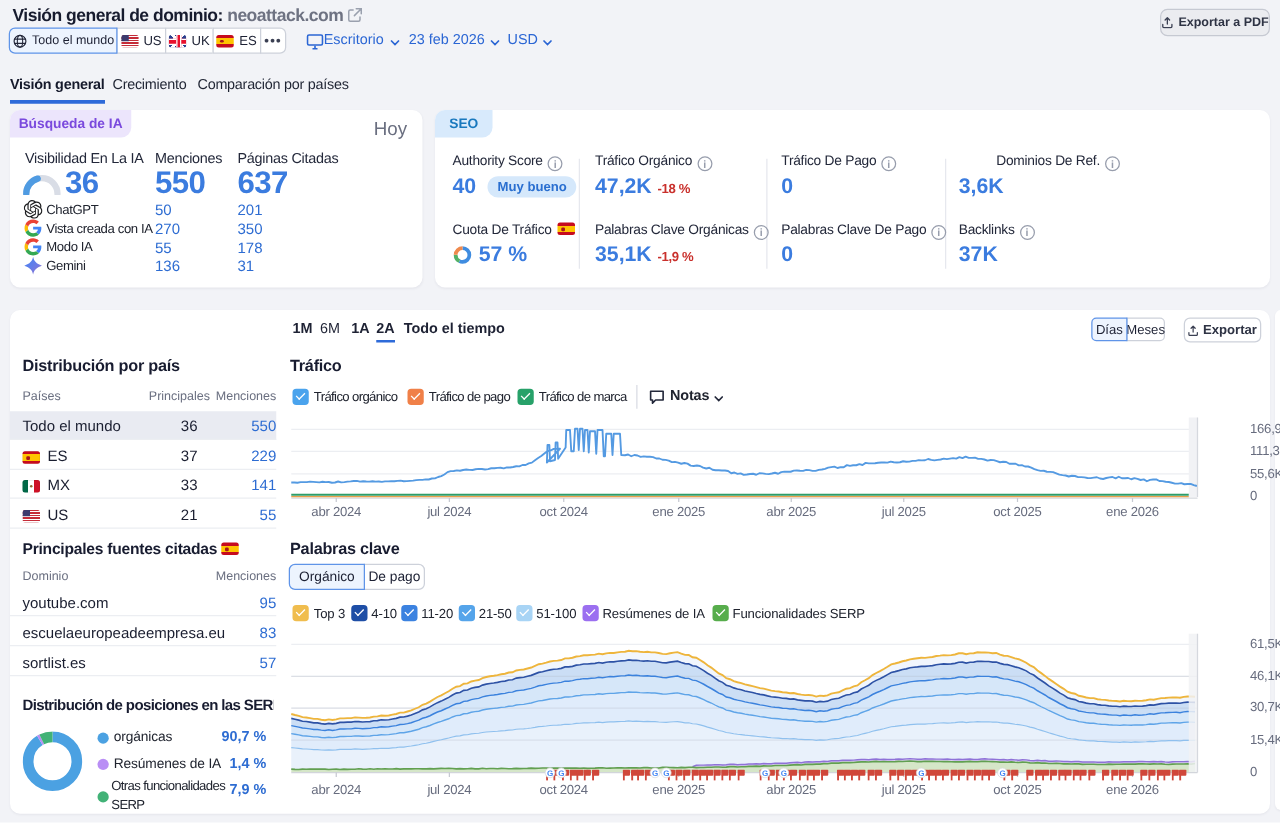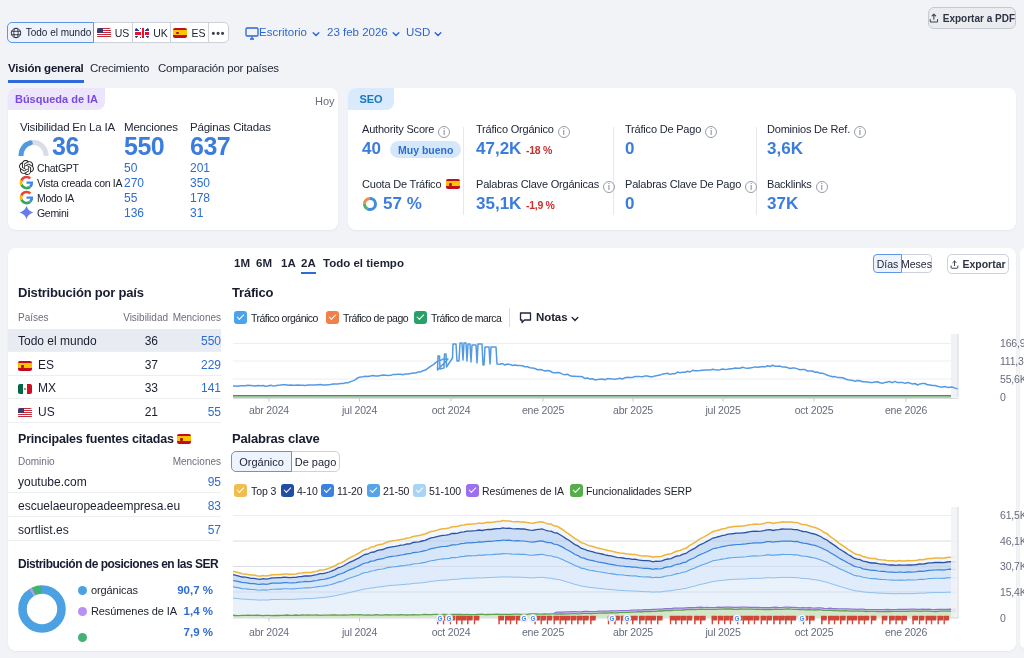"Visión general de dominio: neoattack.com" div.ab { html: none -> <div>Visión general de dominio: <span>neoattack.com</span> <svg> <path></path> </svg> </div> }
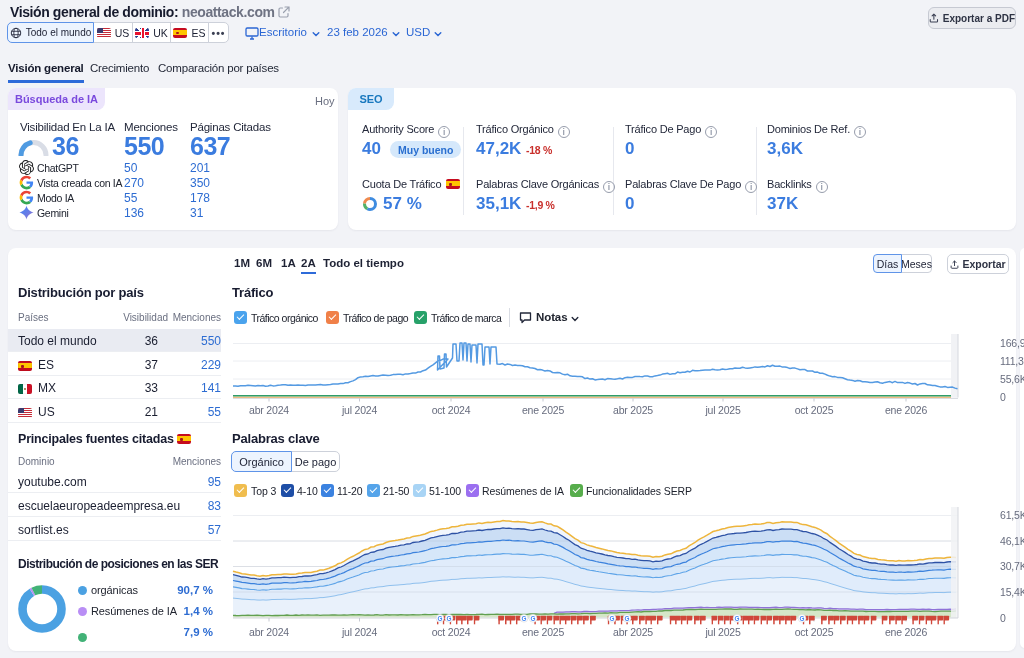"Hoy" div.ab { font-size: 11px -> 15px; left: 315px -> 299px }
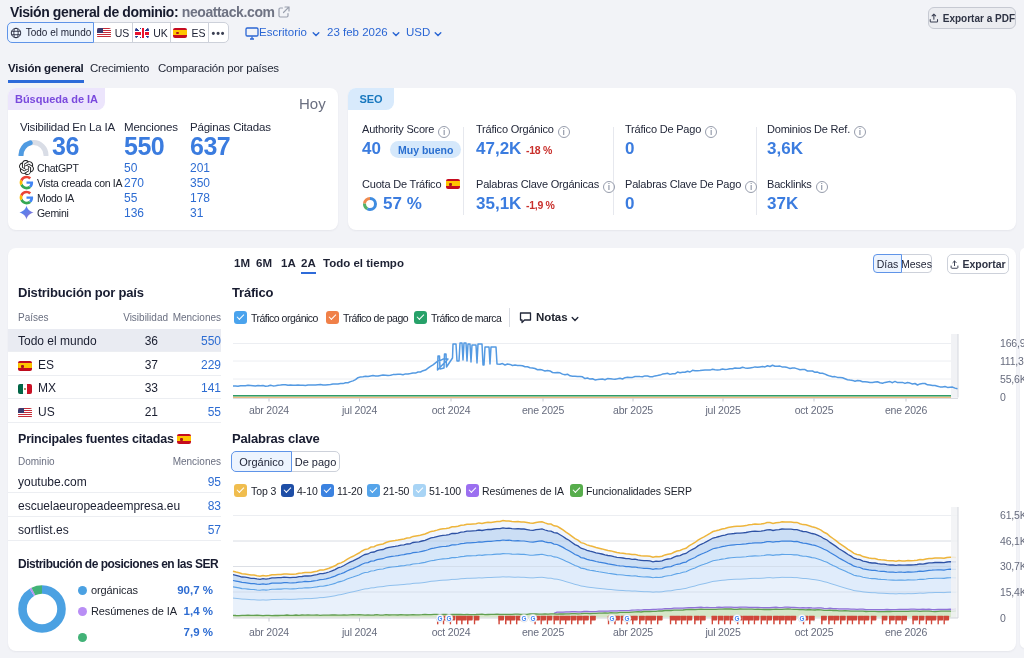"Dominios De Ref. i" div.ab { left: 767px -> 797px }
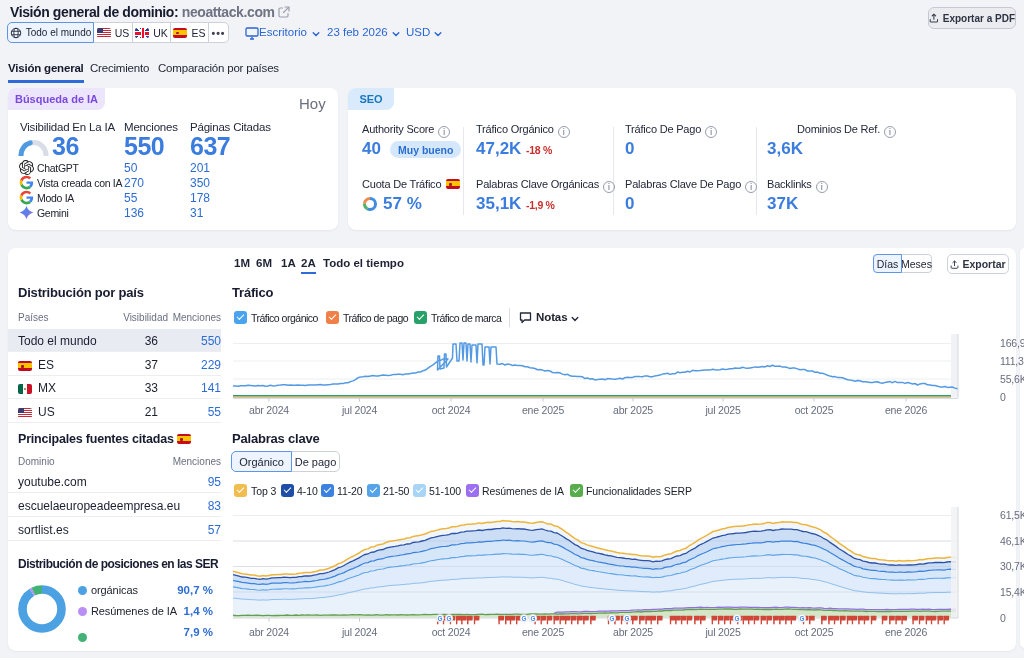"6M" div.ab { font-weight: bold -> normal }
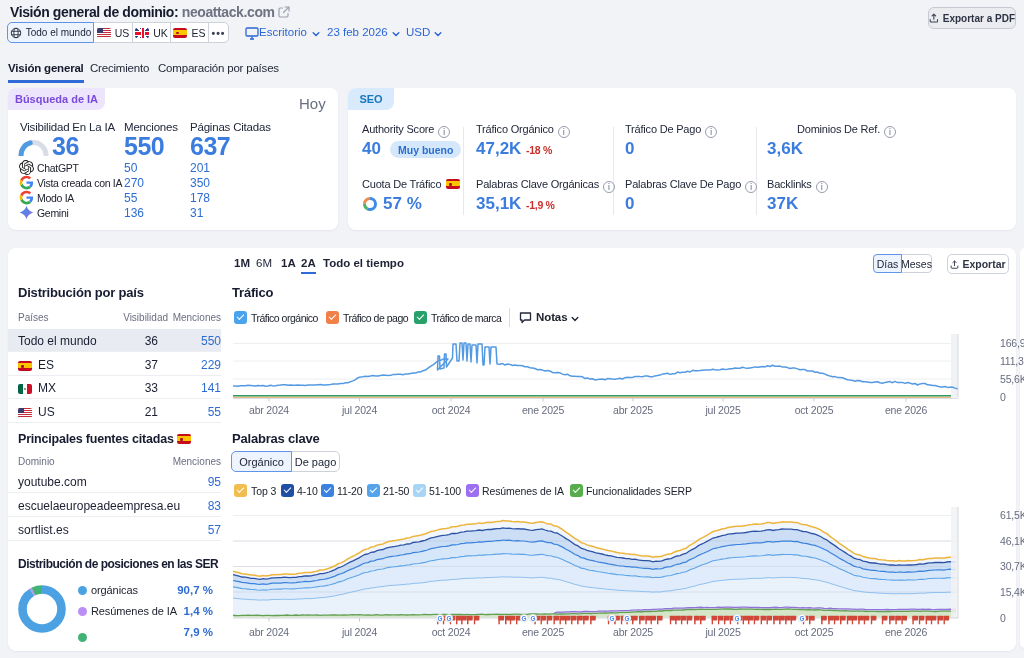"Visibilidad" div.ab { text: Visibilidad -> Principales }
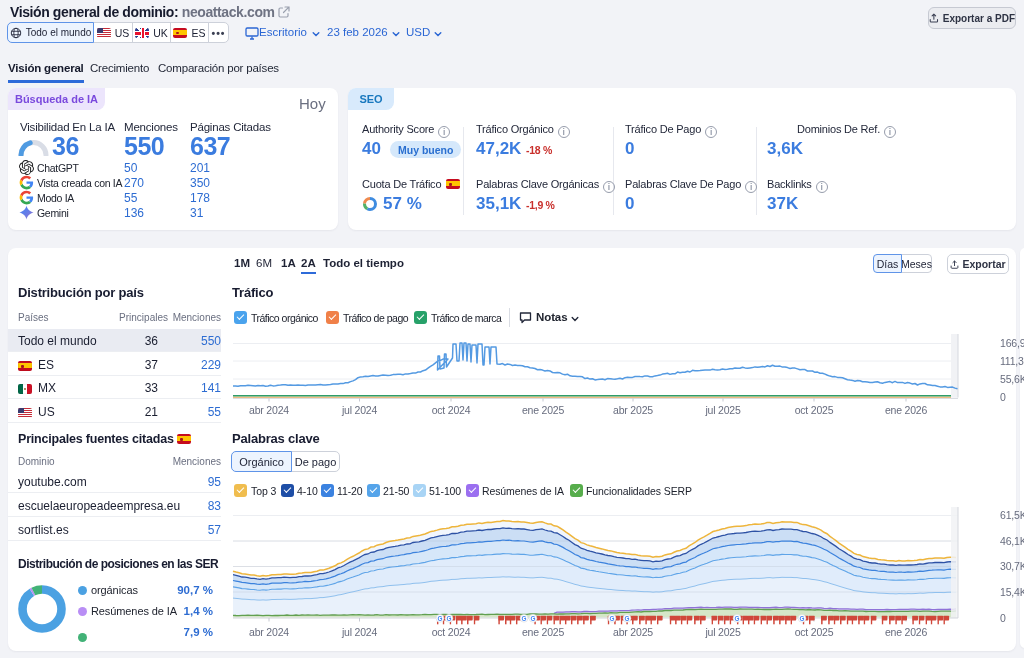"Otras funcionalidades SERP" div.ab { html: none -> <div>Otras funcionalidades SERP</div> }
